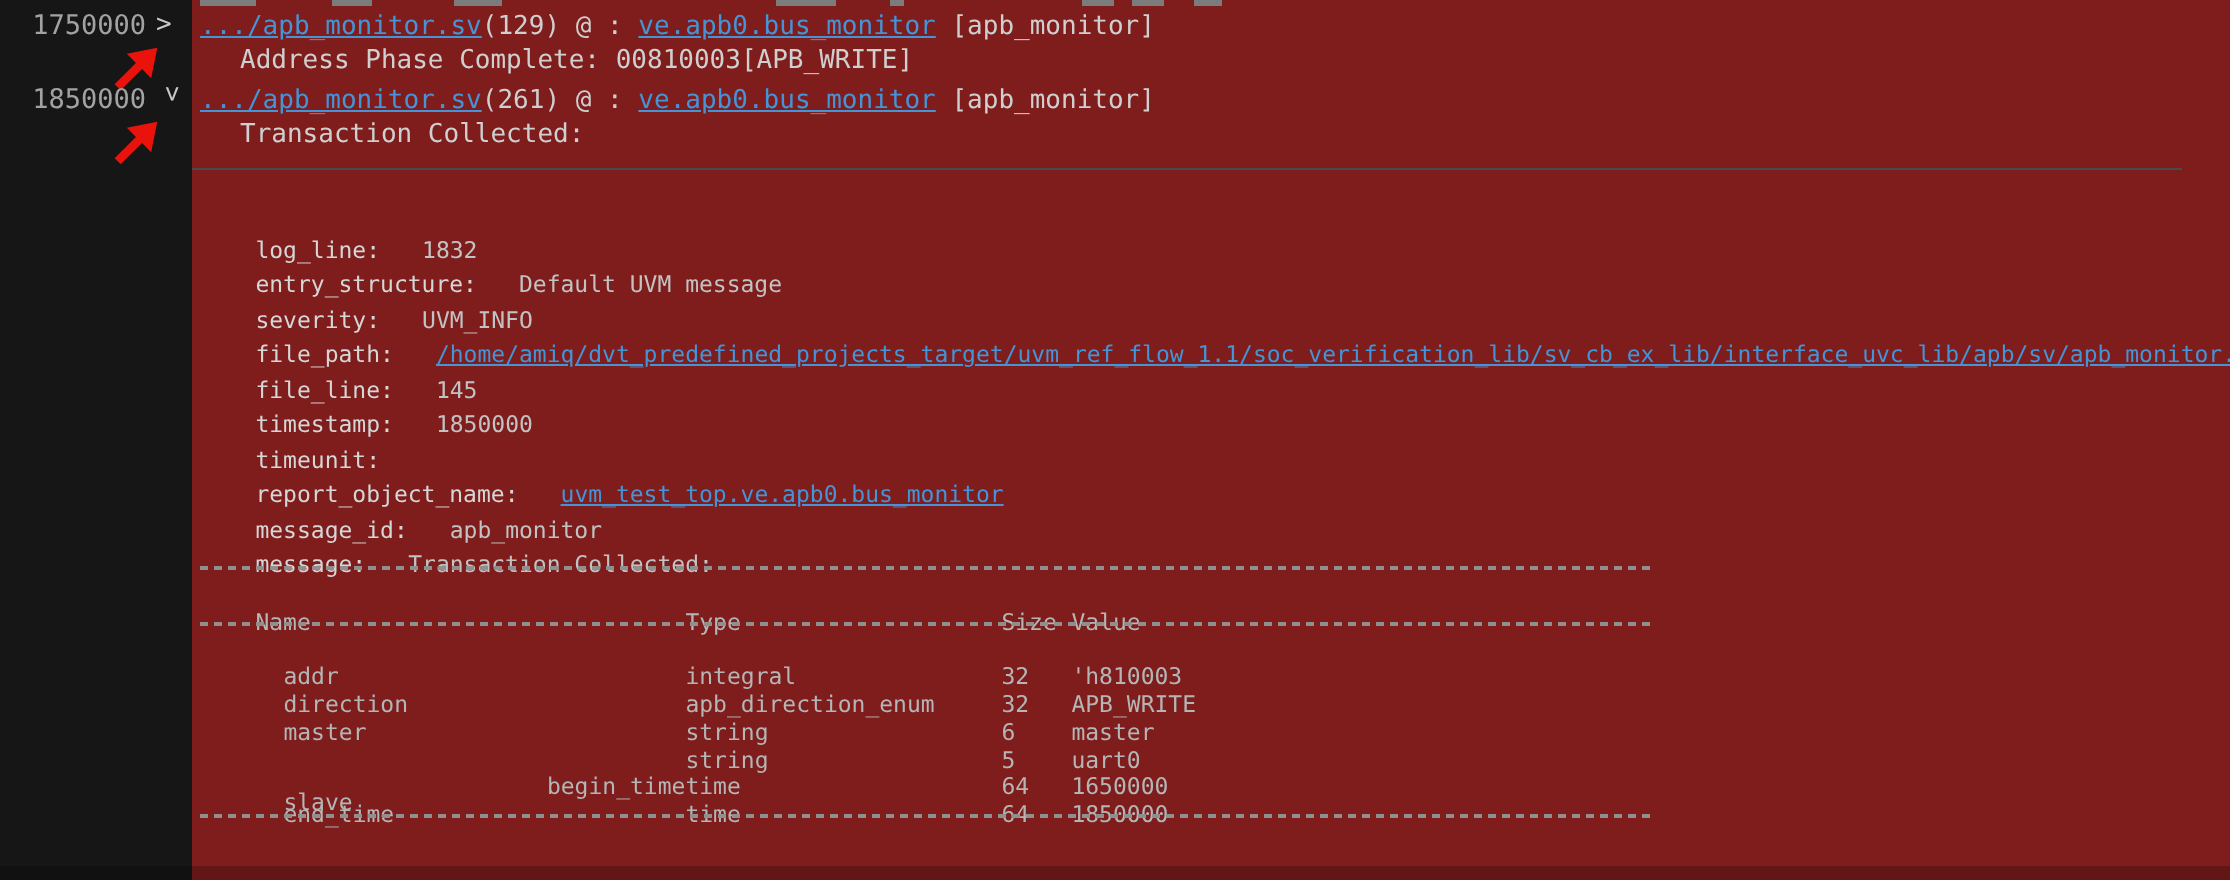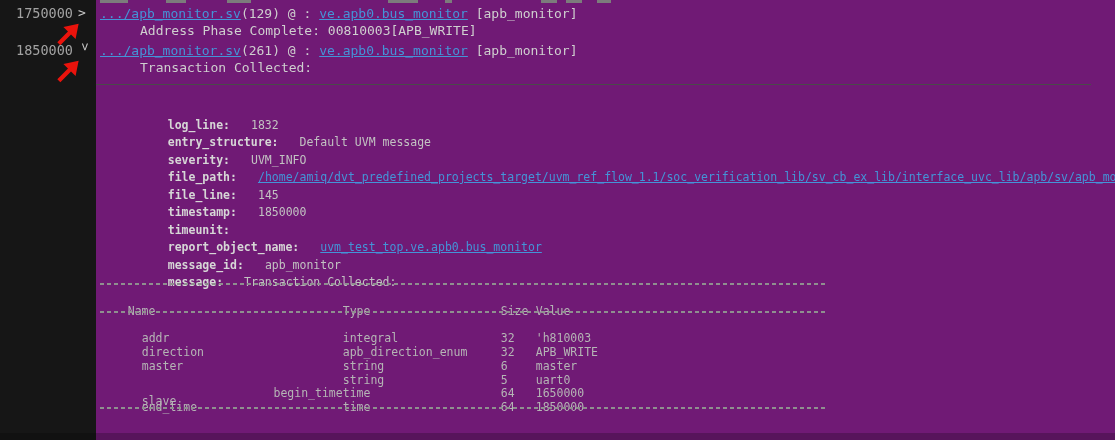"1750000" div.app { background: #701a75 -> #7f1d1d }
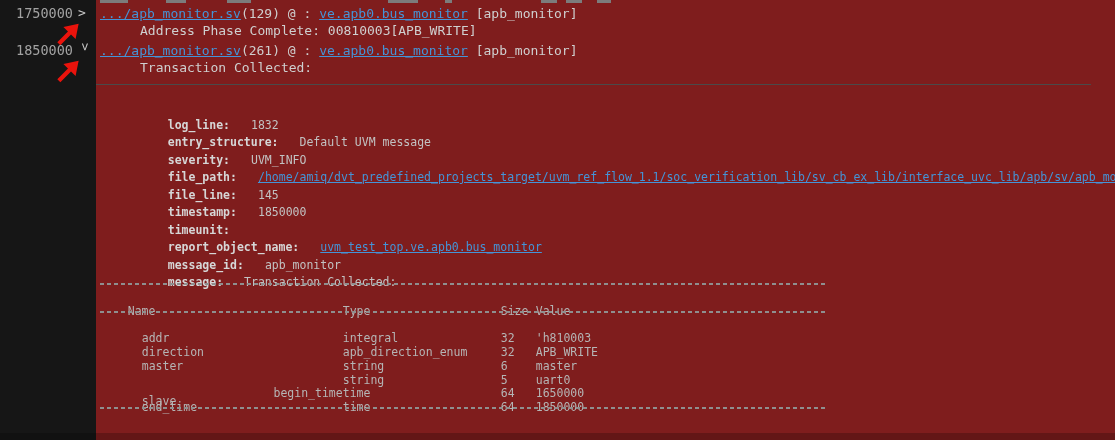"Address Phase Complete:" .lmsg { left: 140px -> 120px }
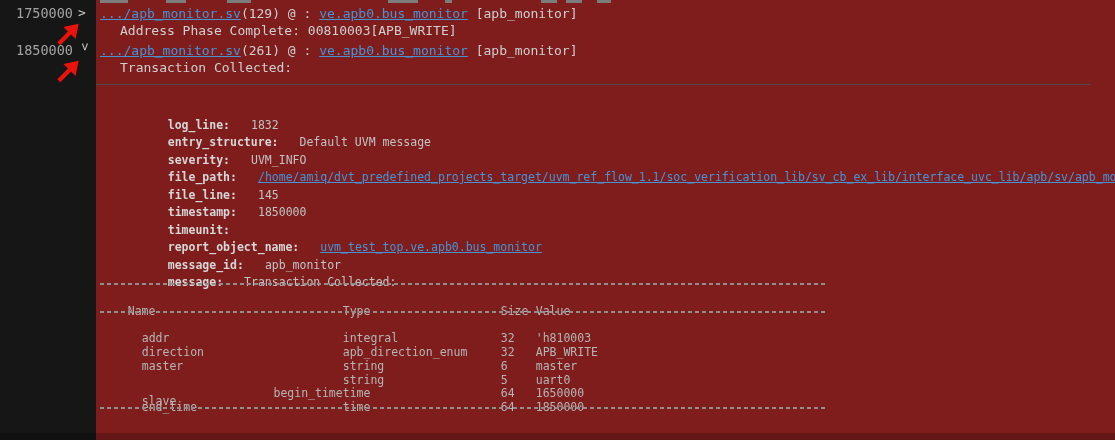"log_line:" .dlabel { font-weight: bold -> normal; margin-left: 40px -> none }
